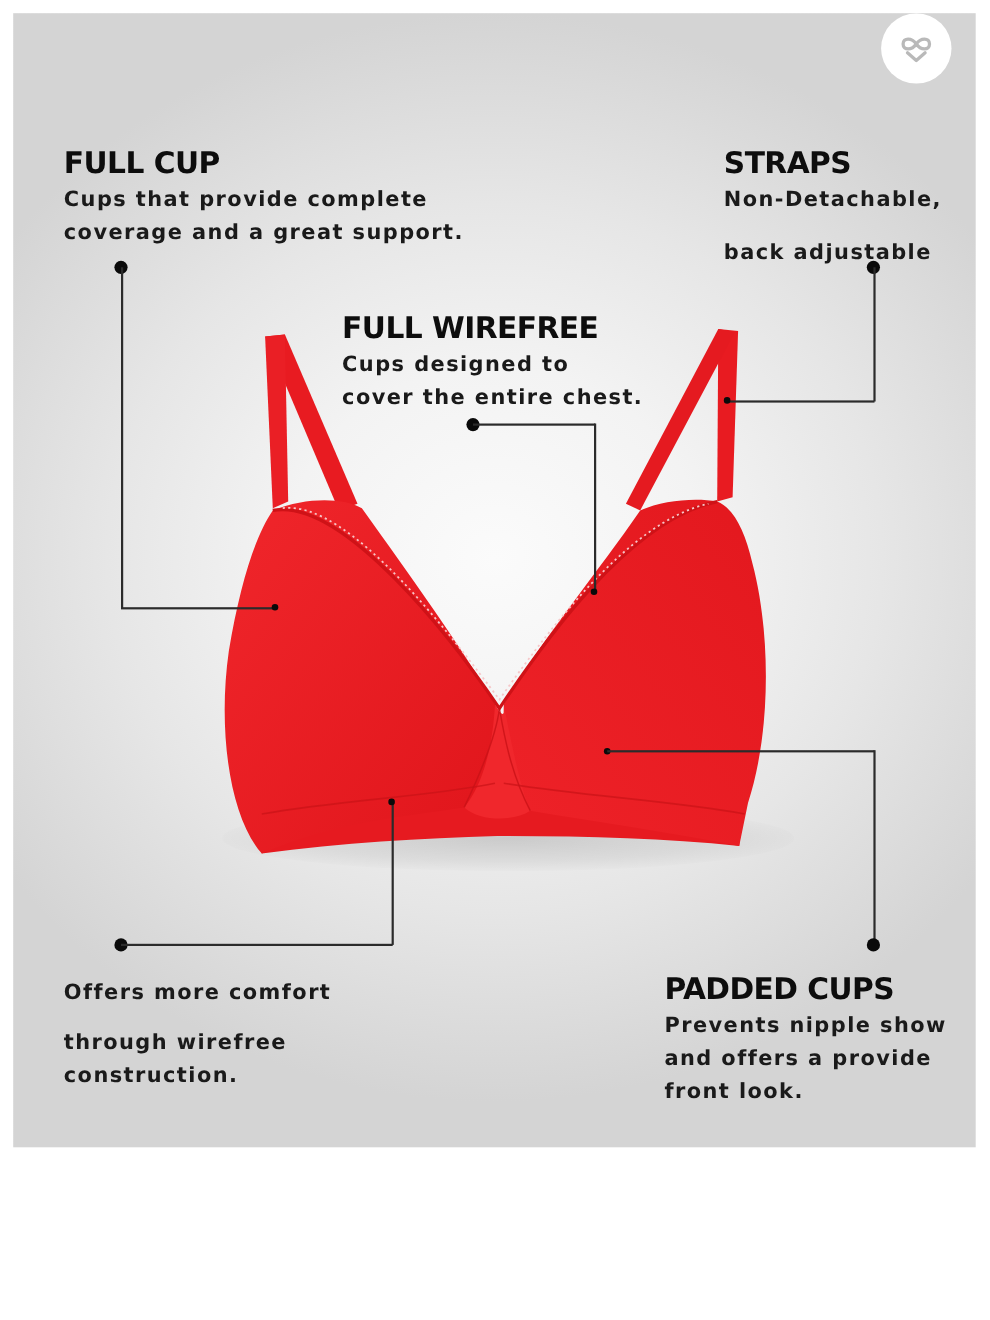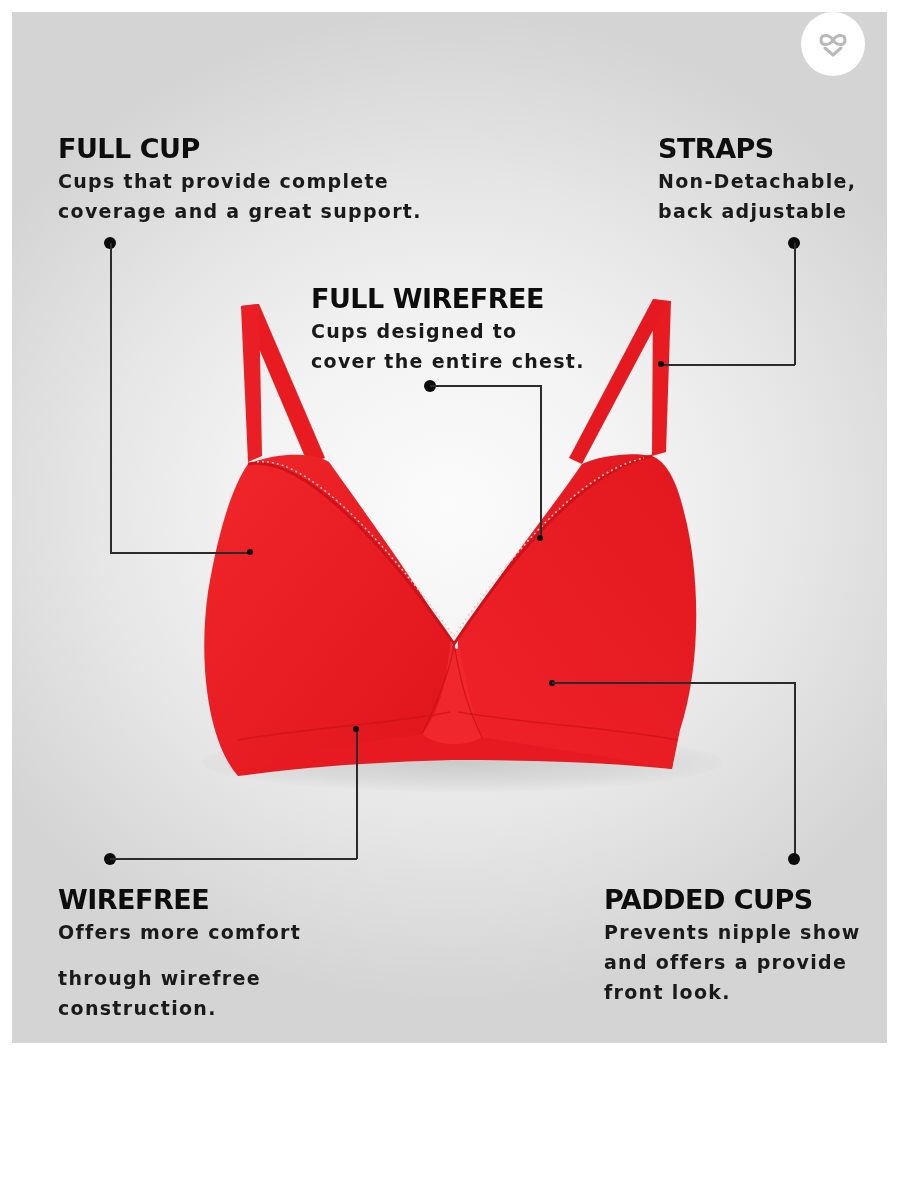"back adjustable" div.desc { margin-top: 0 -> 18px }
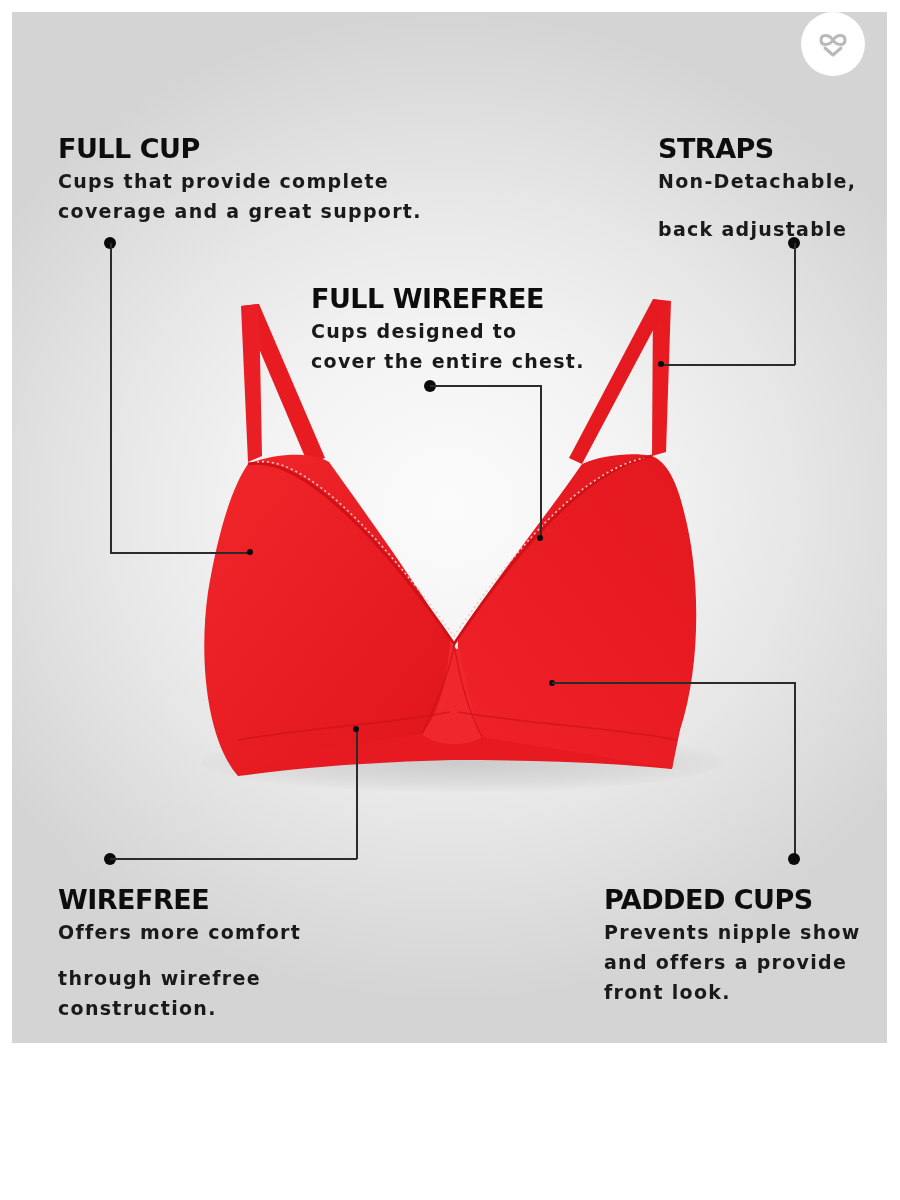"WIREFREE" div.title { html: <div>WIREFREE</div> -> none }
